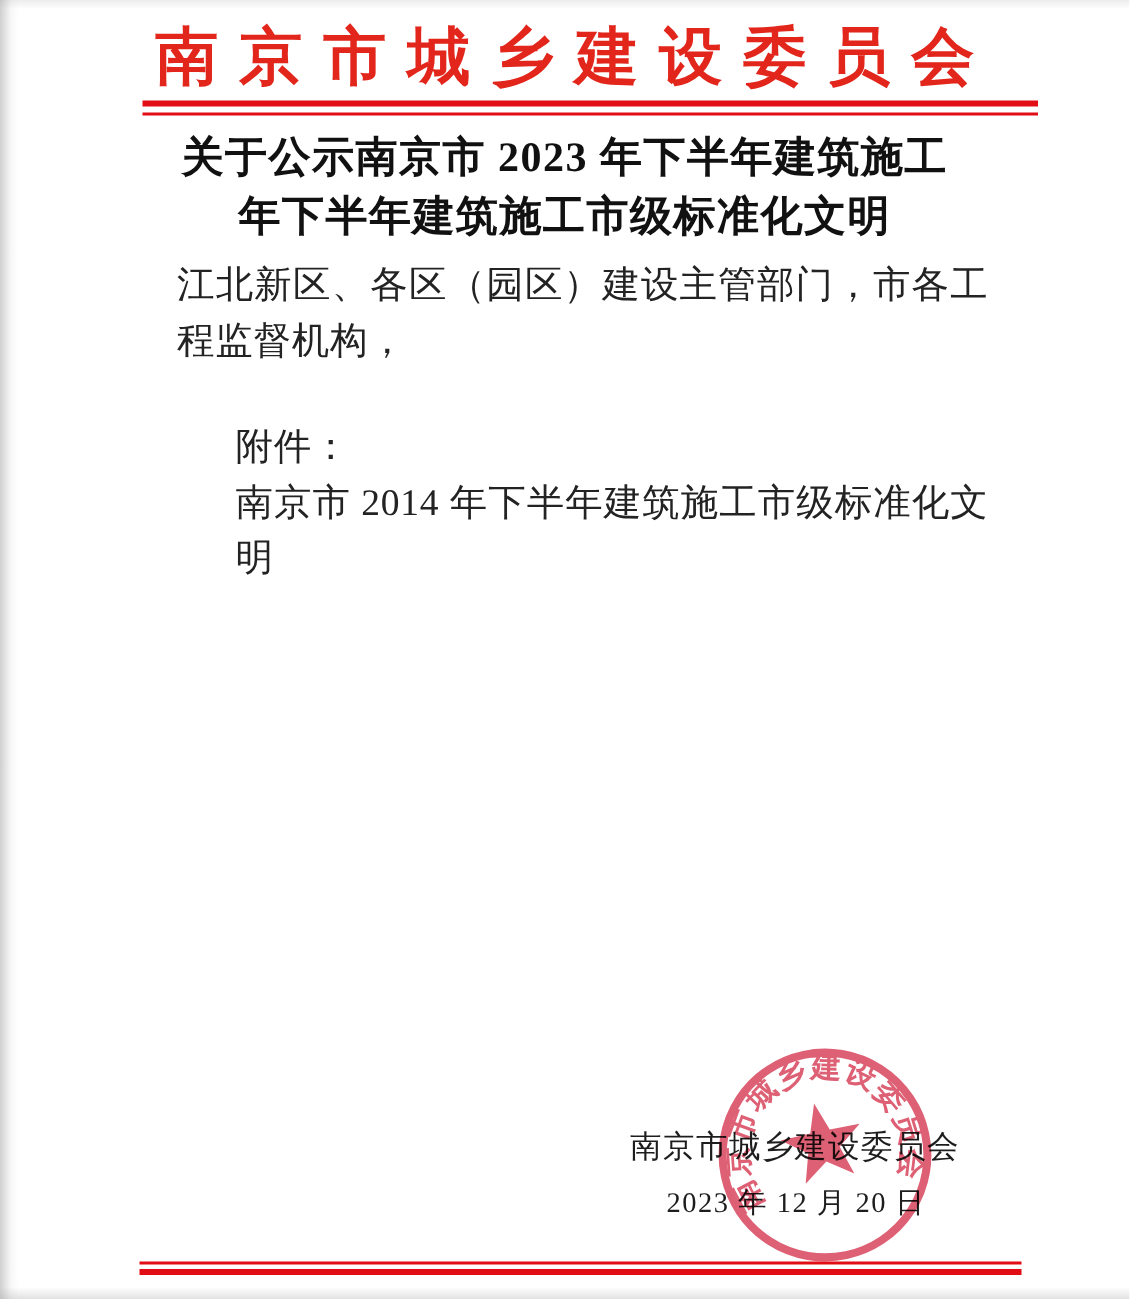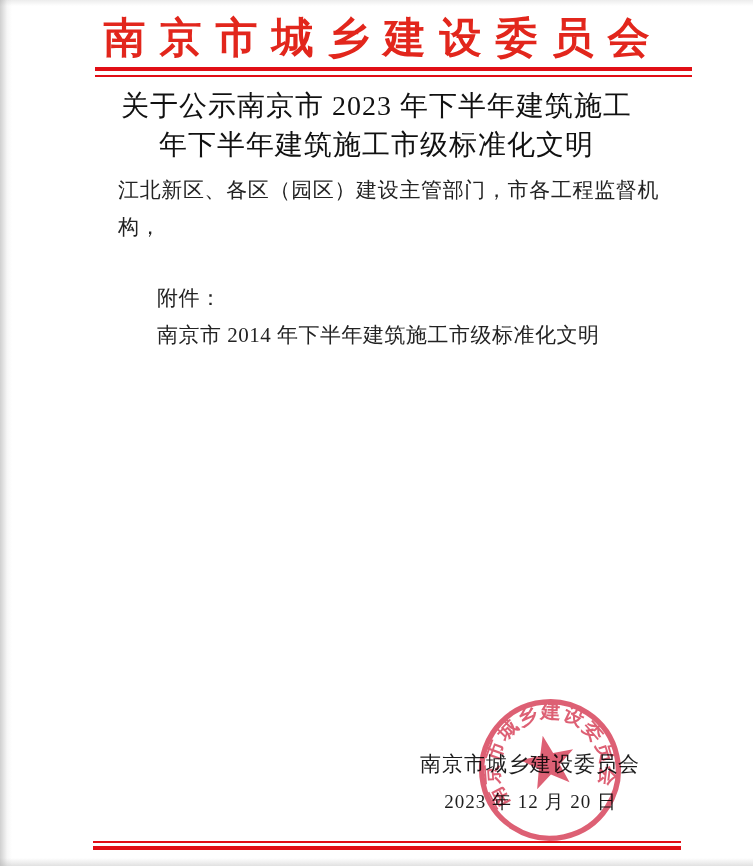"关于公示南京市 2023 年下半年建筑施工" .doc-title { font-weight: 400 -> 700 }
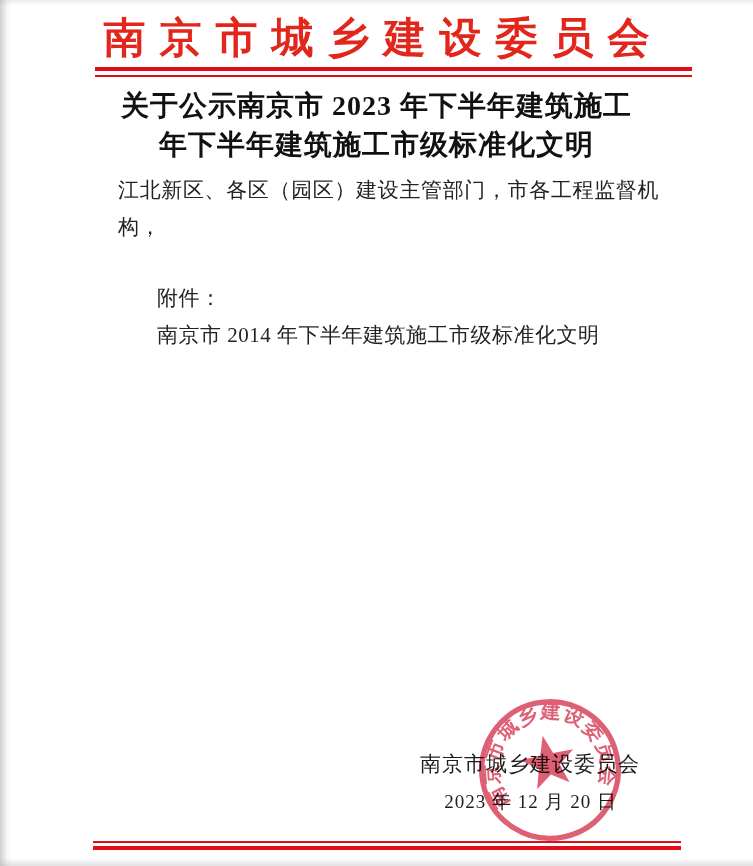"江北新区、各区（园区）建设主管部门，市各工程监督机构，" .body-block { font-size: 21px -> 25px }
